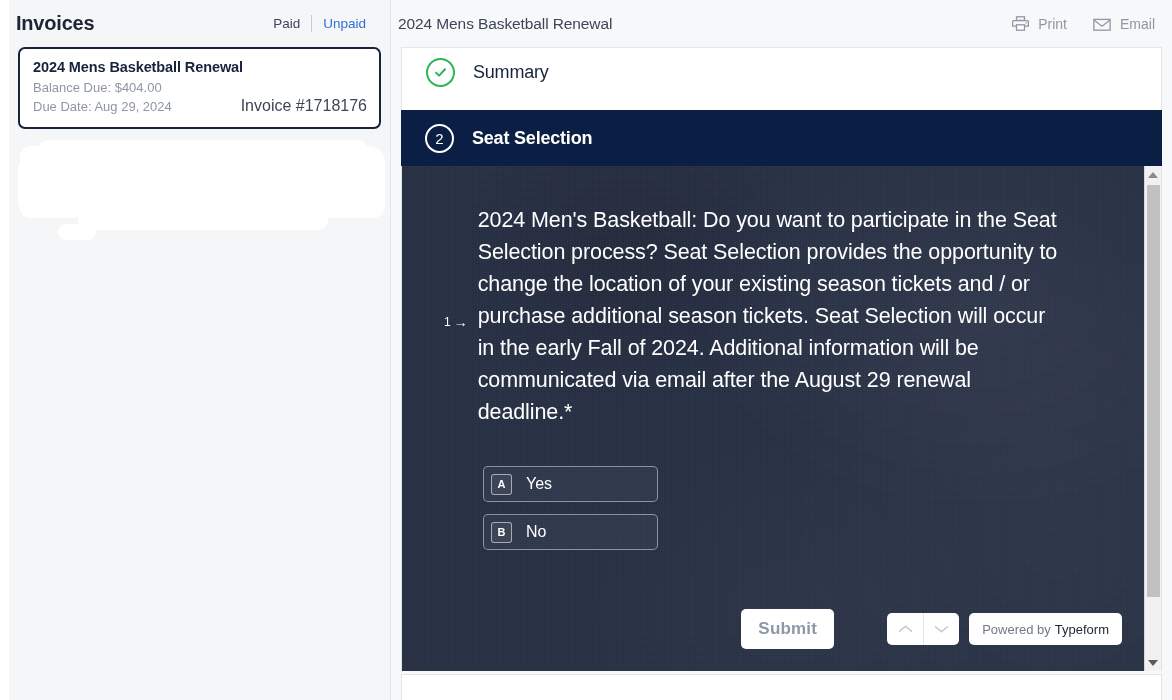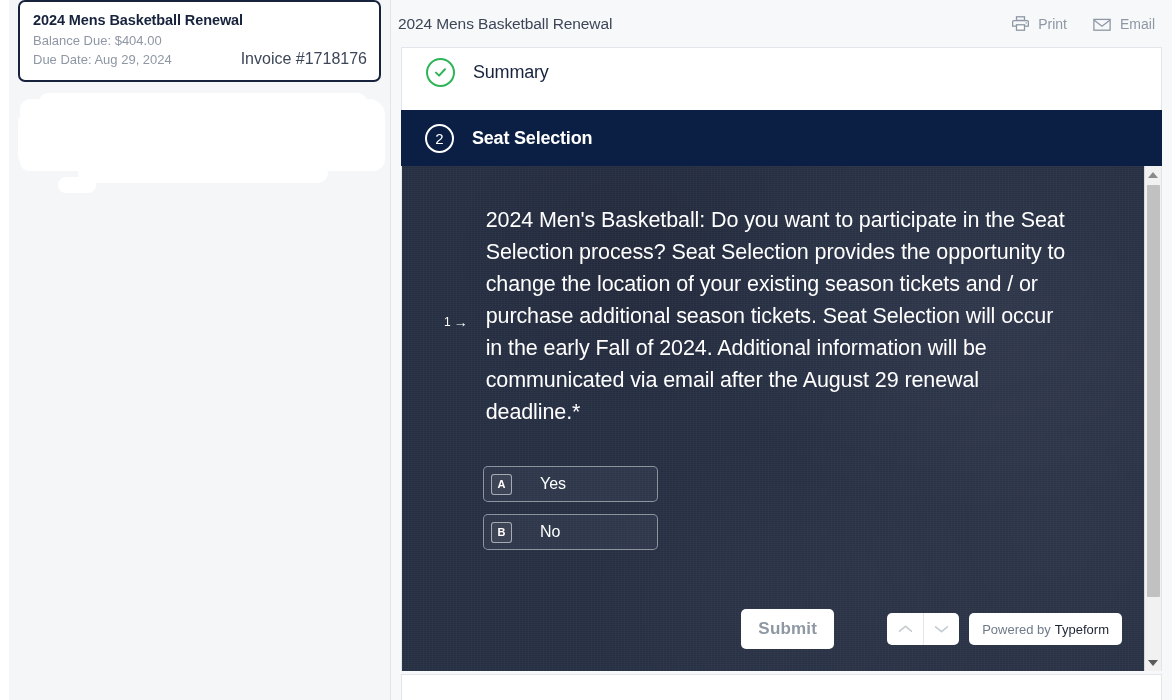"Invoices" div.sidebar-header { html: none -> <div> <div>Invoices</div> <div> <div>Paid</div> <div></div> <div>Unpaid</div> </div> </div> }
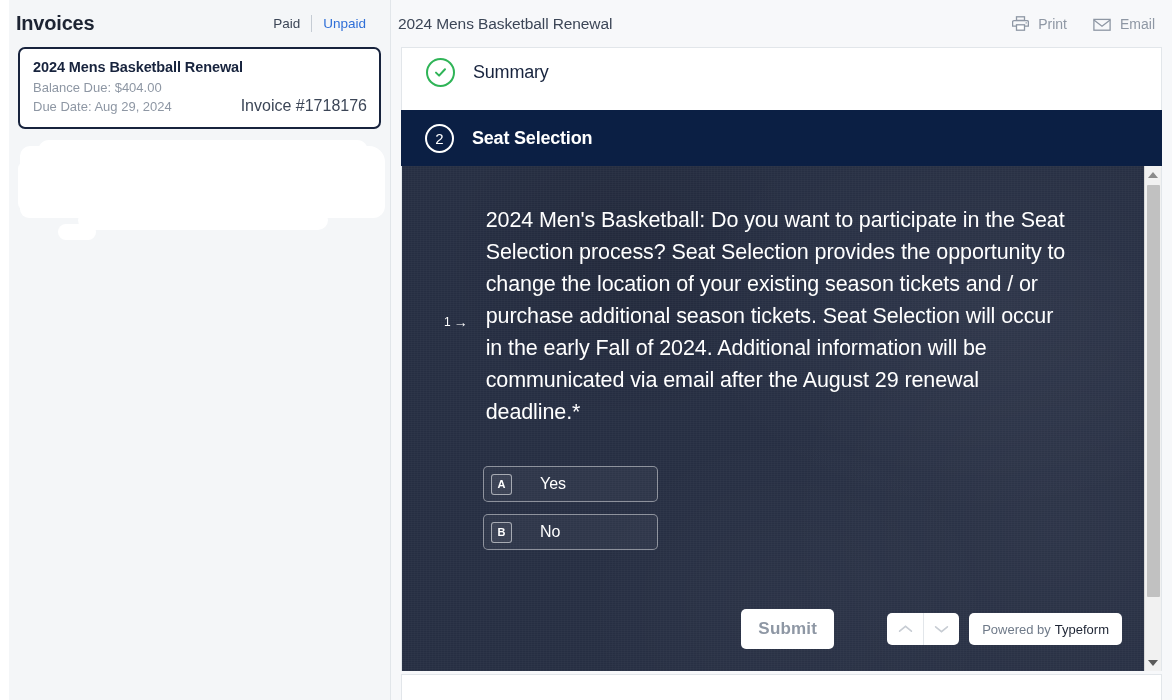"2024 Men's Basketball: Do you" .question-text { margin-left: 8px -> none }
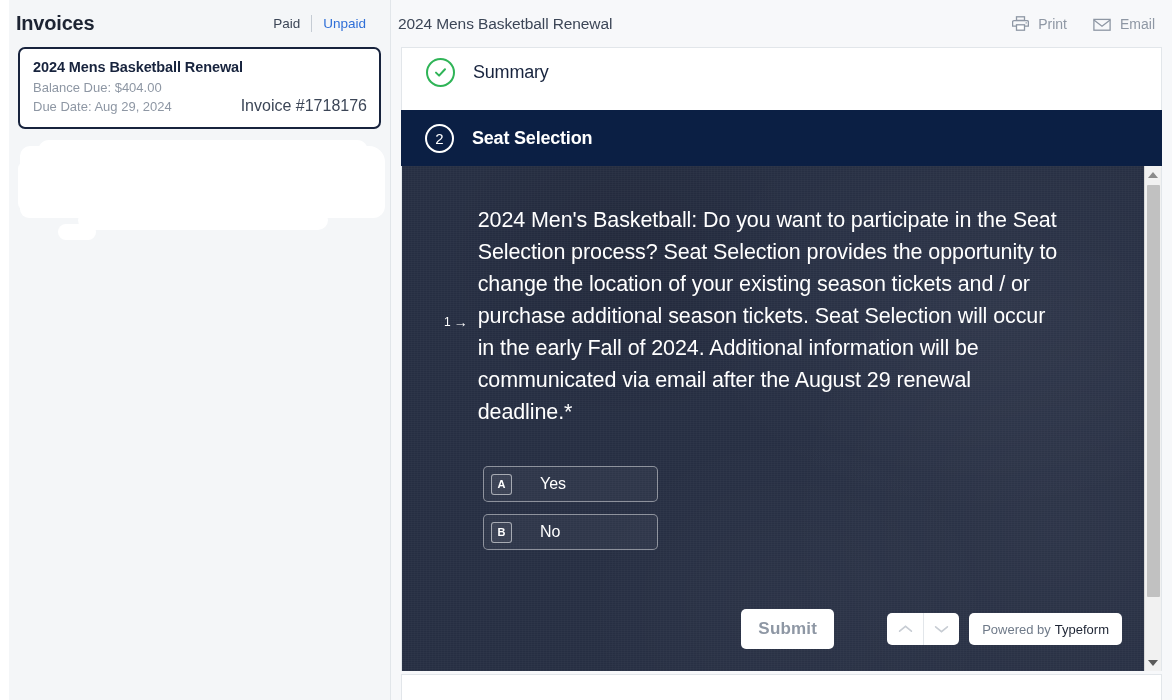"Yes" .choice-label { margin-left: 14px -> none }
